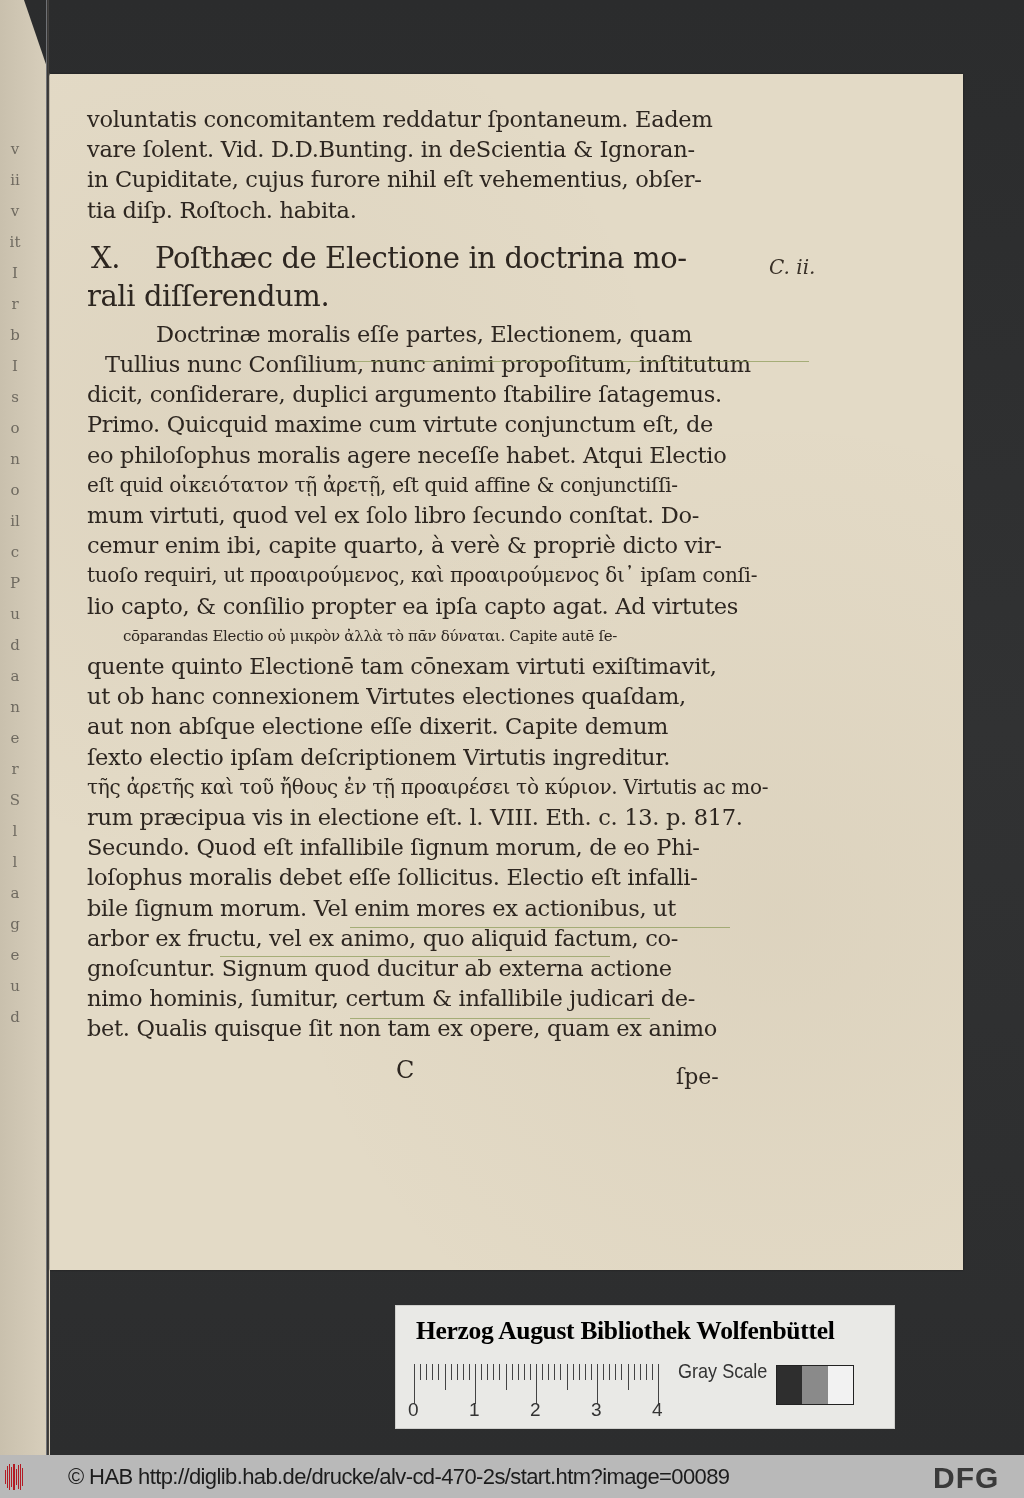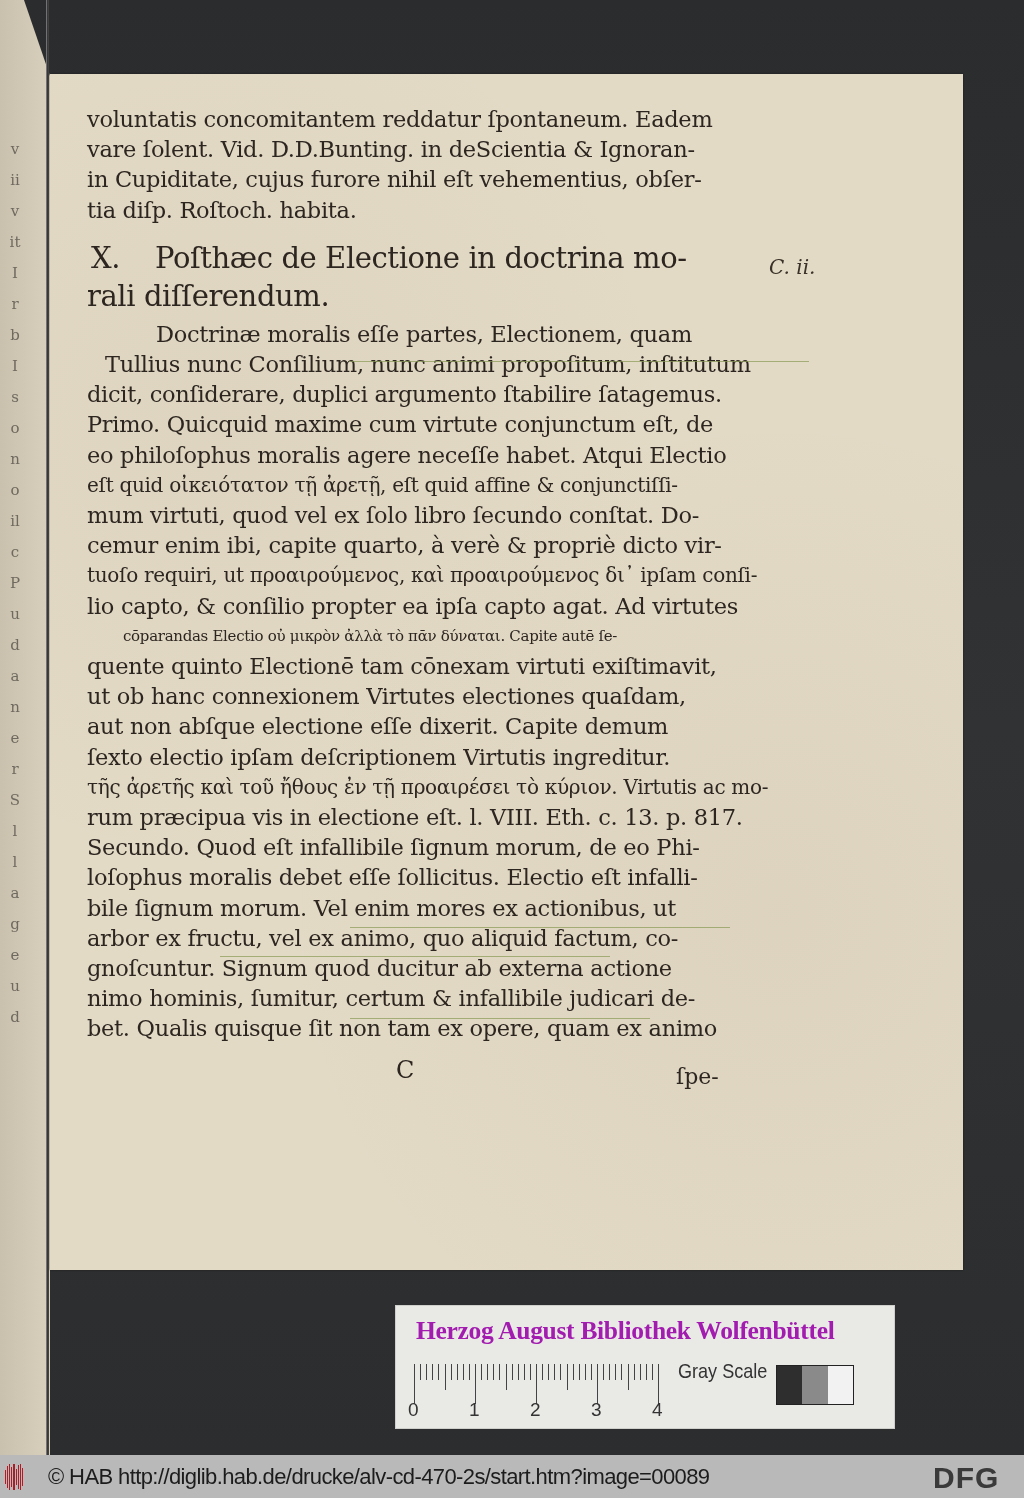"Herzog August Bibliothek Wolfenbüttel" .card-title { color: #a21caf -> #000000 }
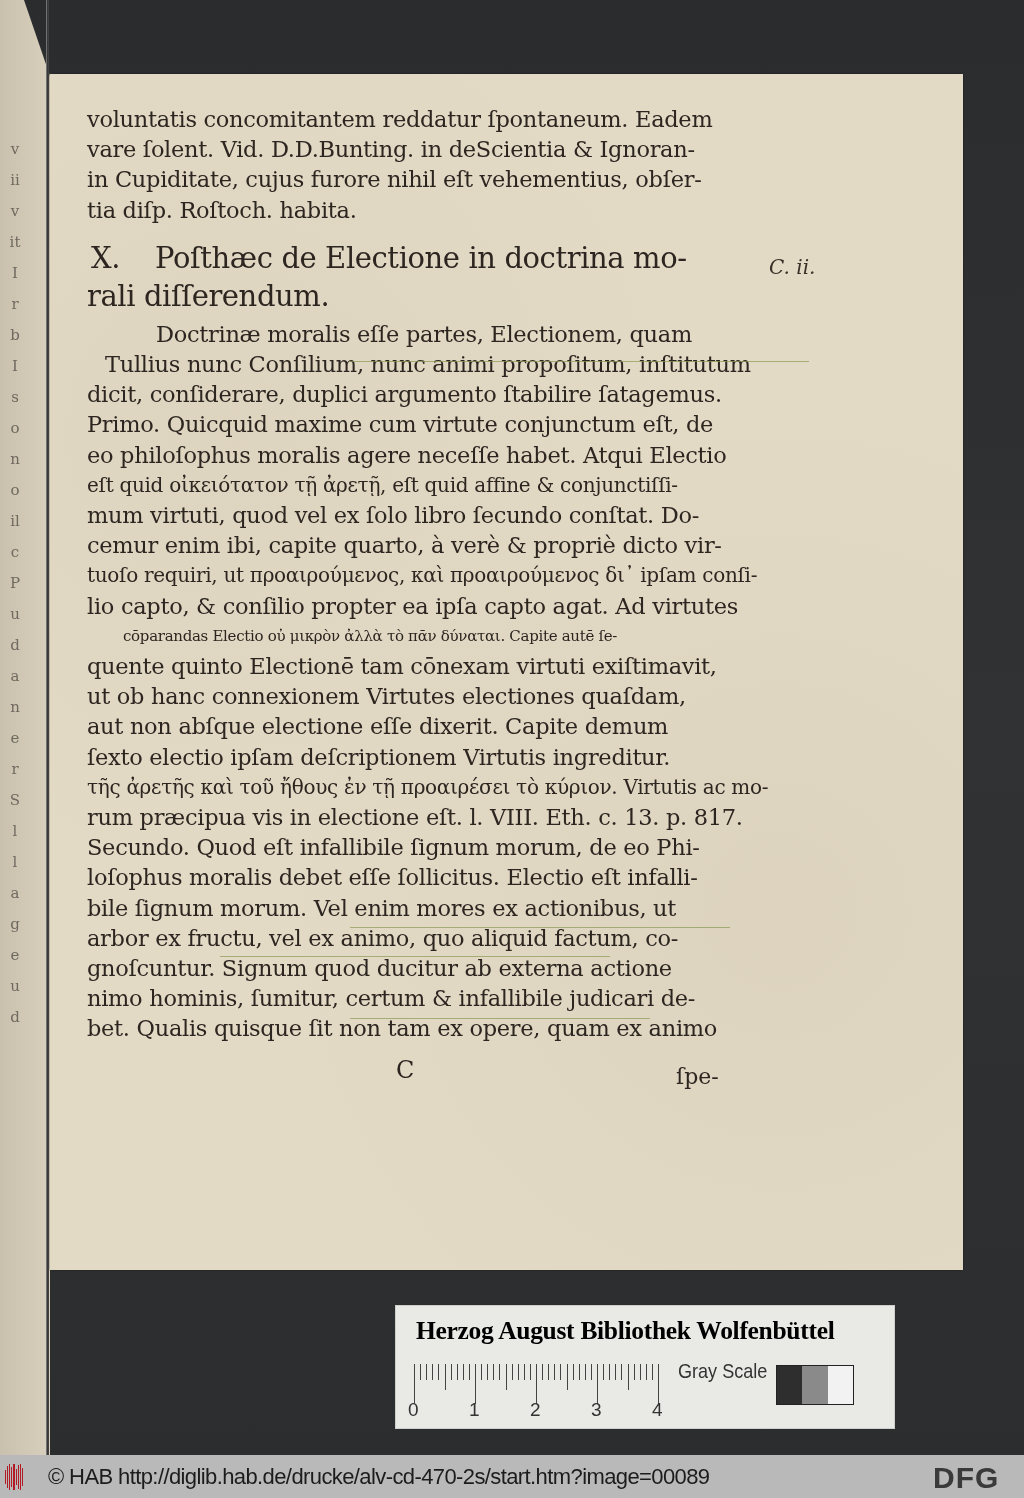"© HAB" .footer-text { left: 48px -> 68px }
